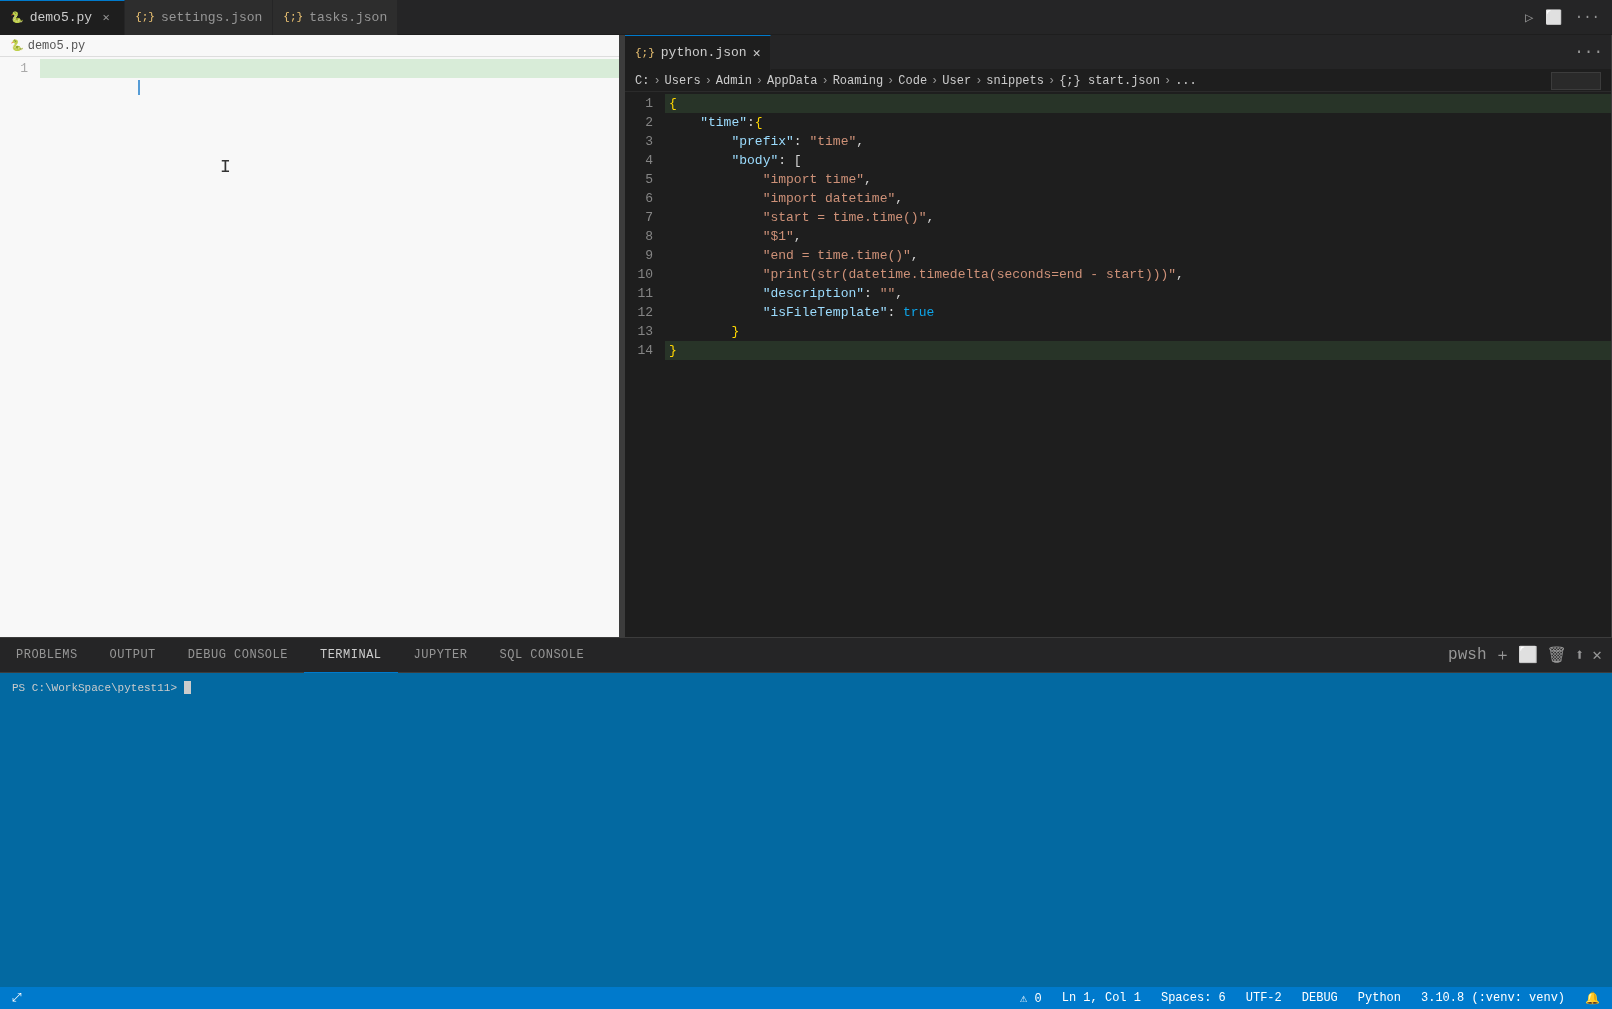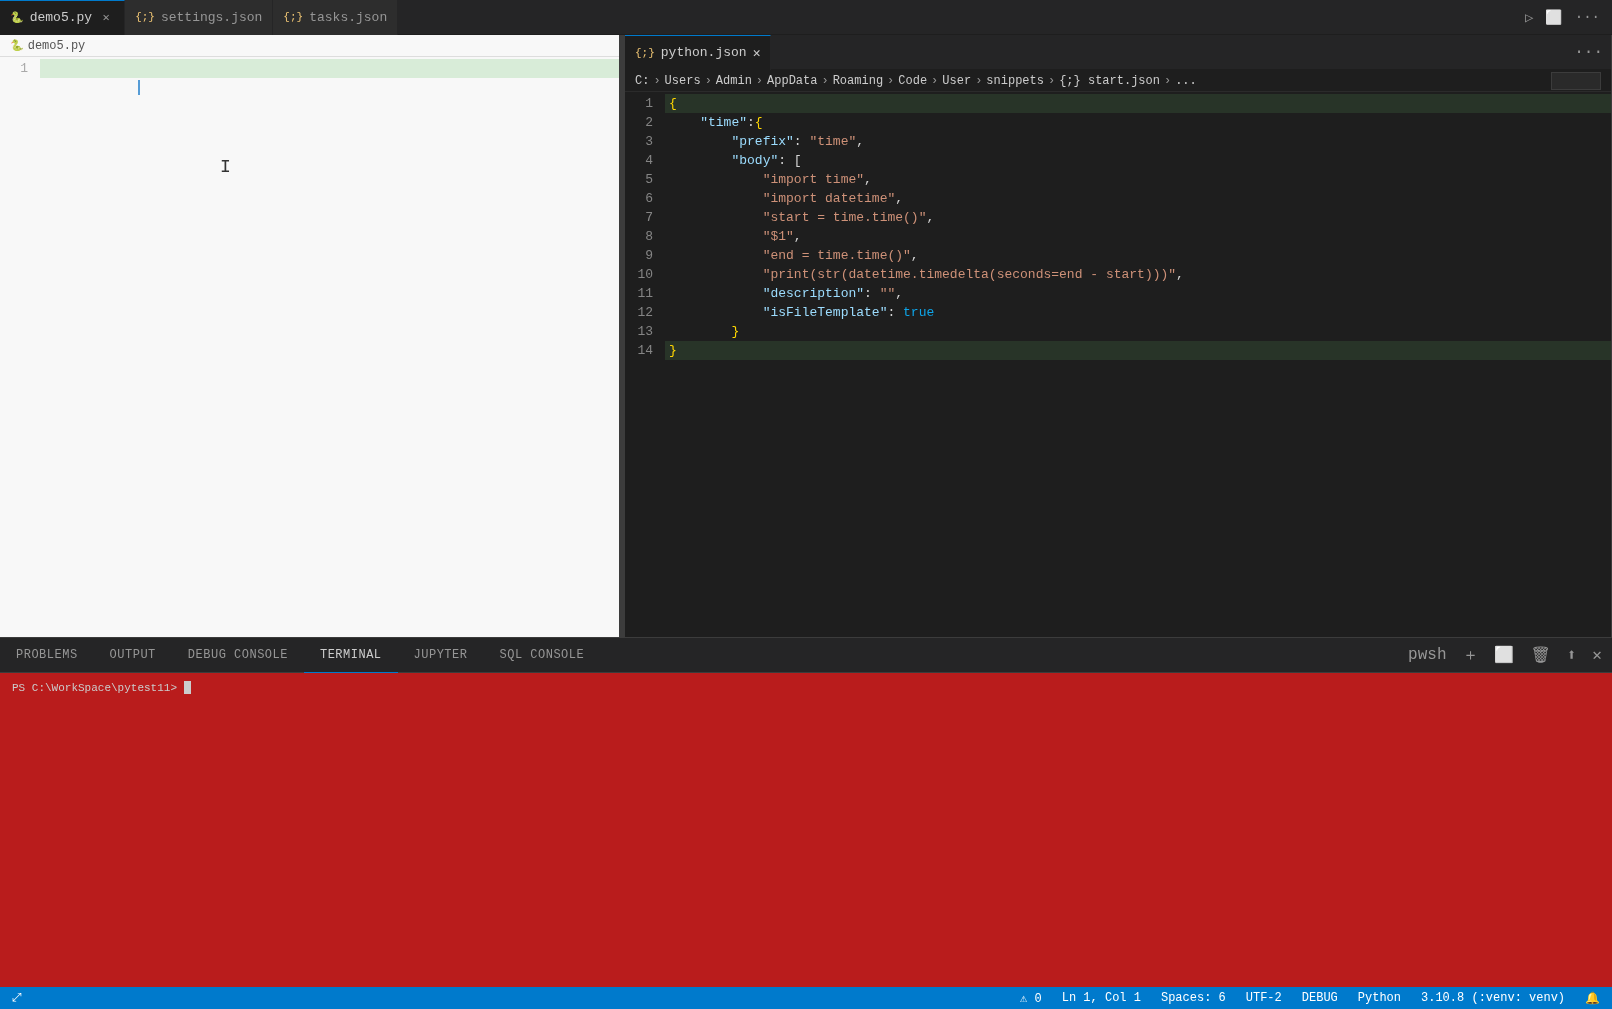"PROBLEMS" .panel-bottom { background: #b91c1c -> #0369a1 }
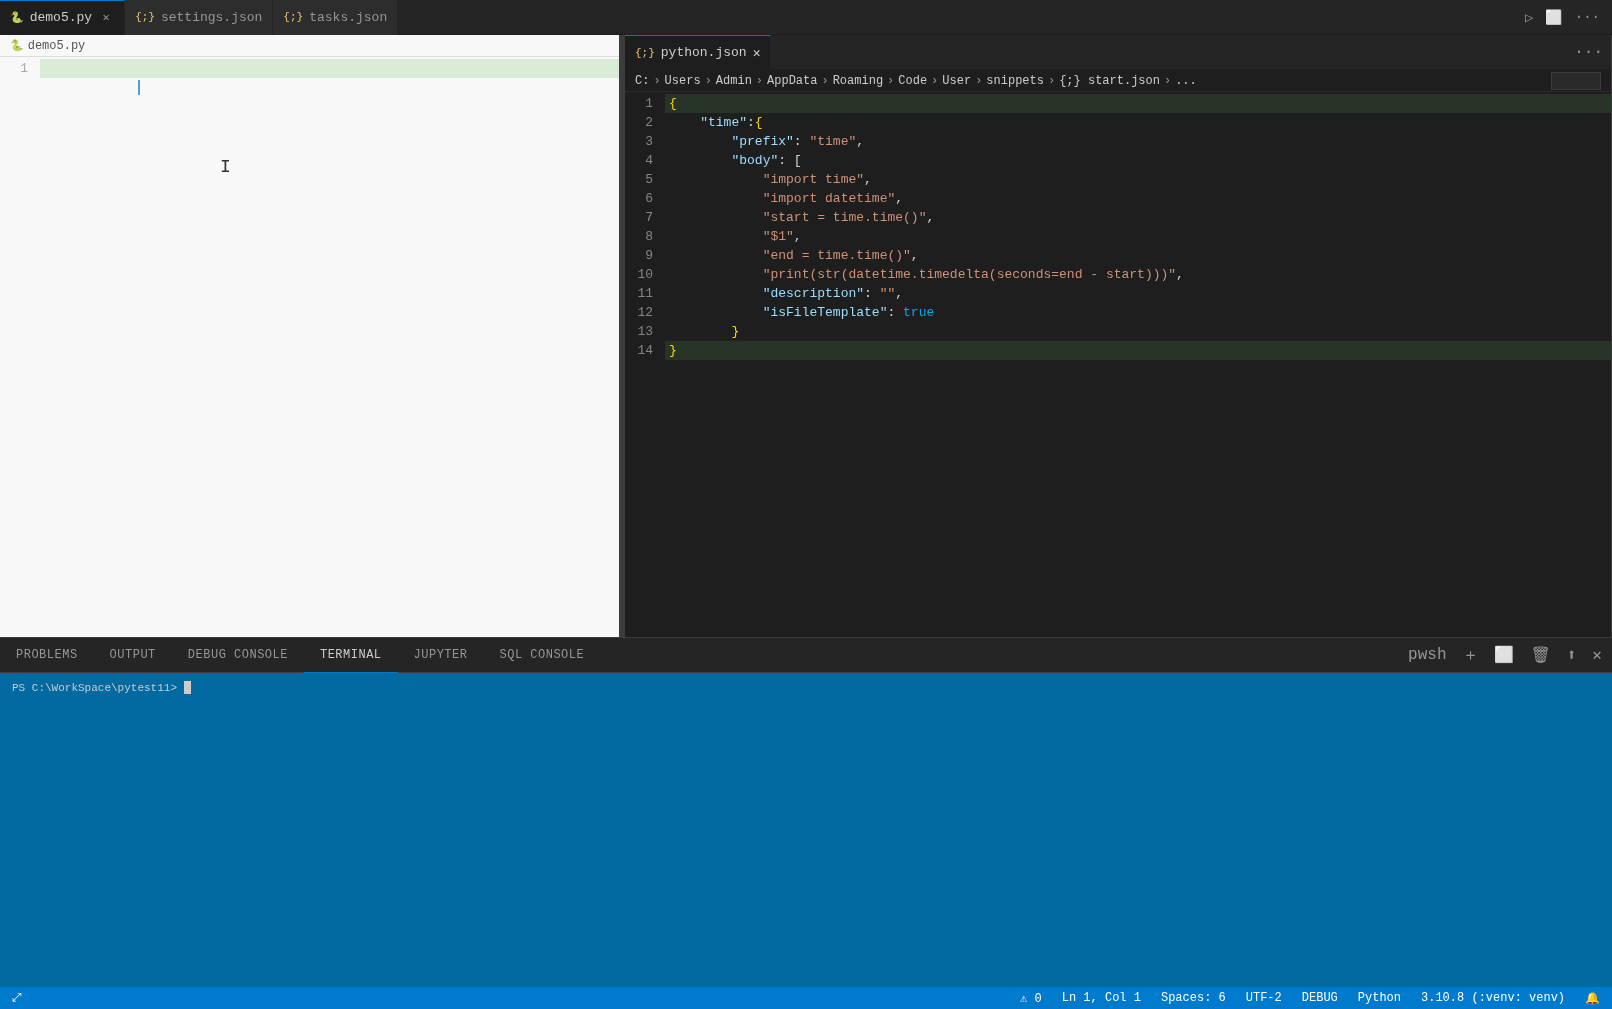"pwsh" .panel-tab-actions { gap: 16px -> 8px }
